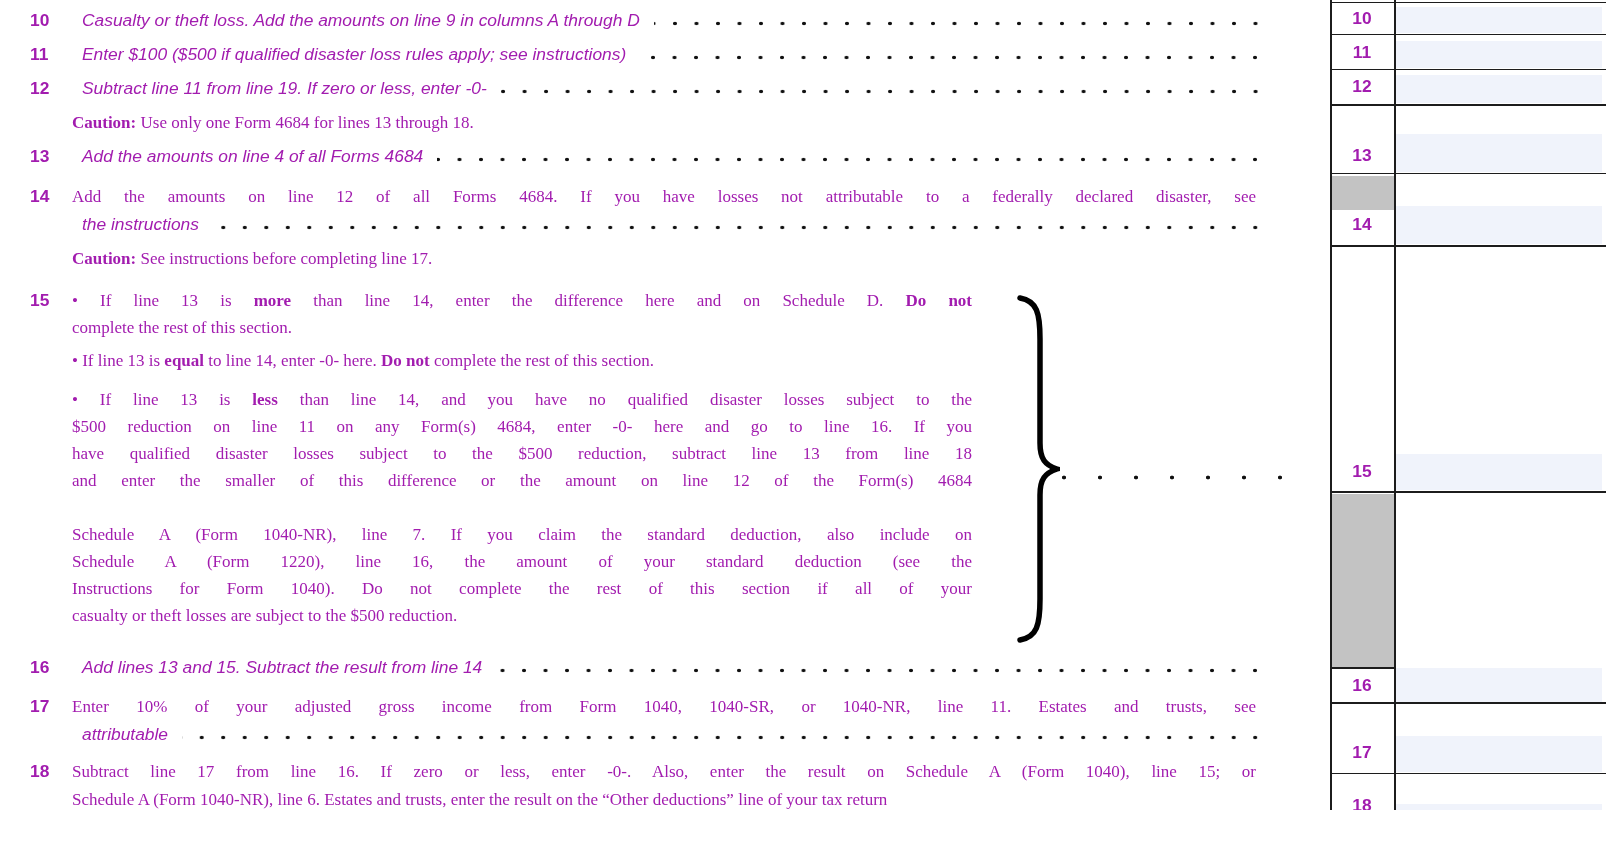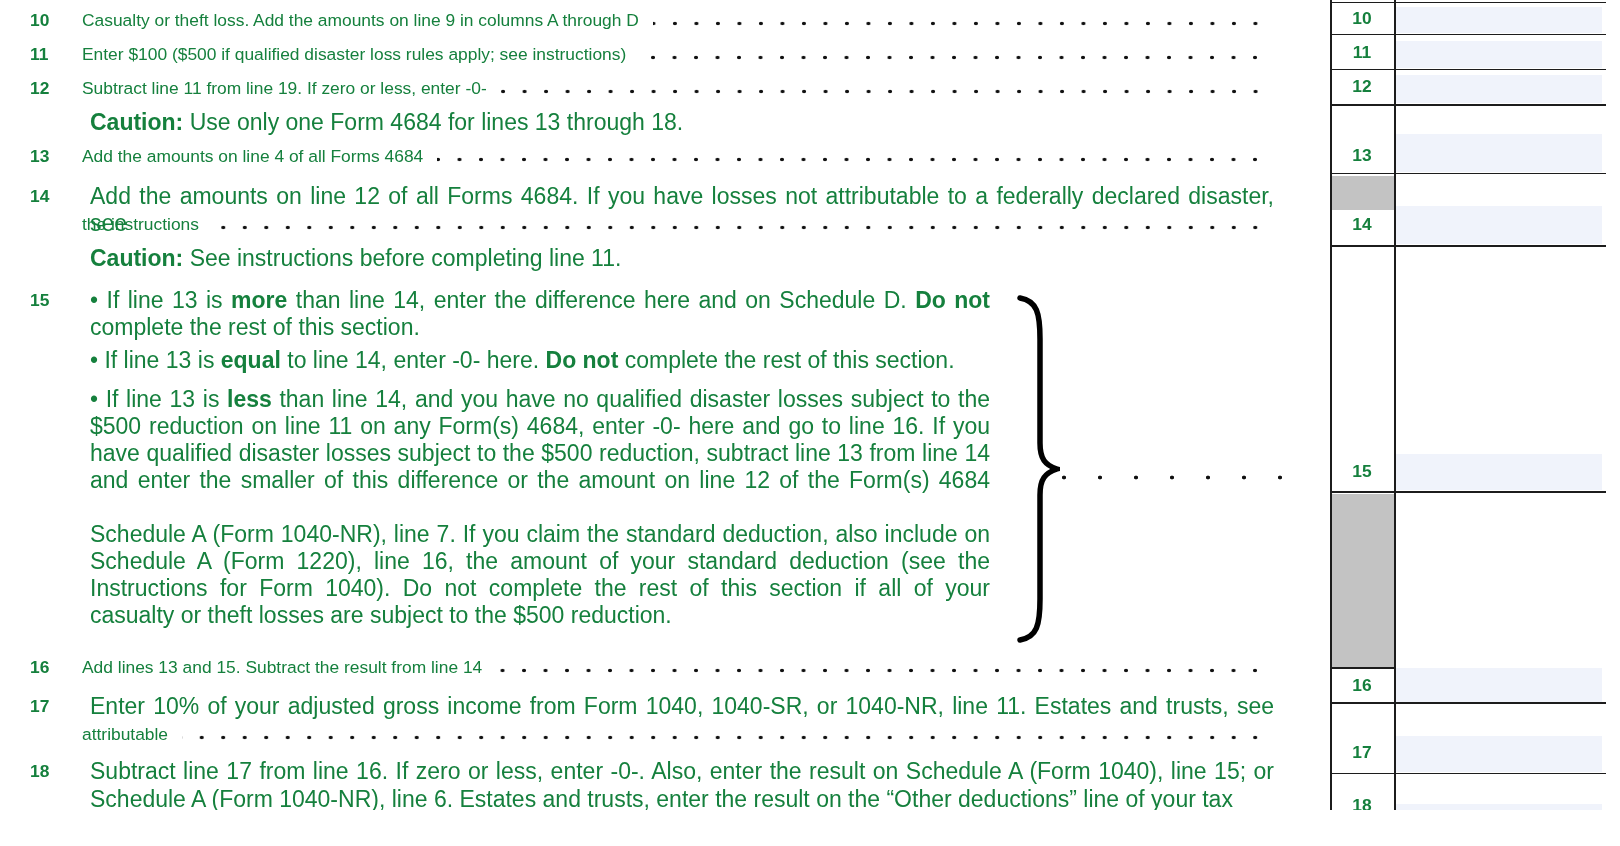"10" .page { color: #15803d -> #a21caf }
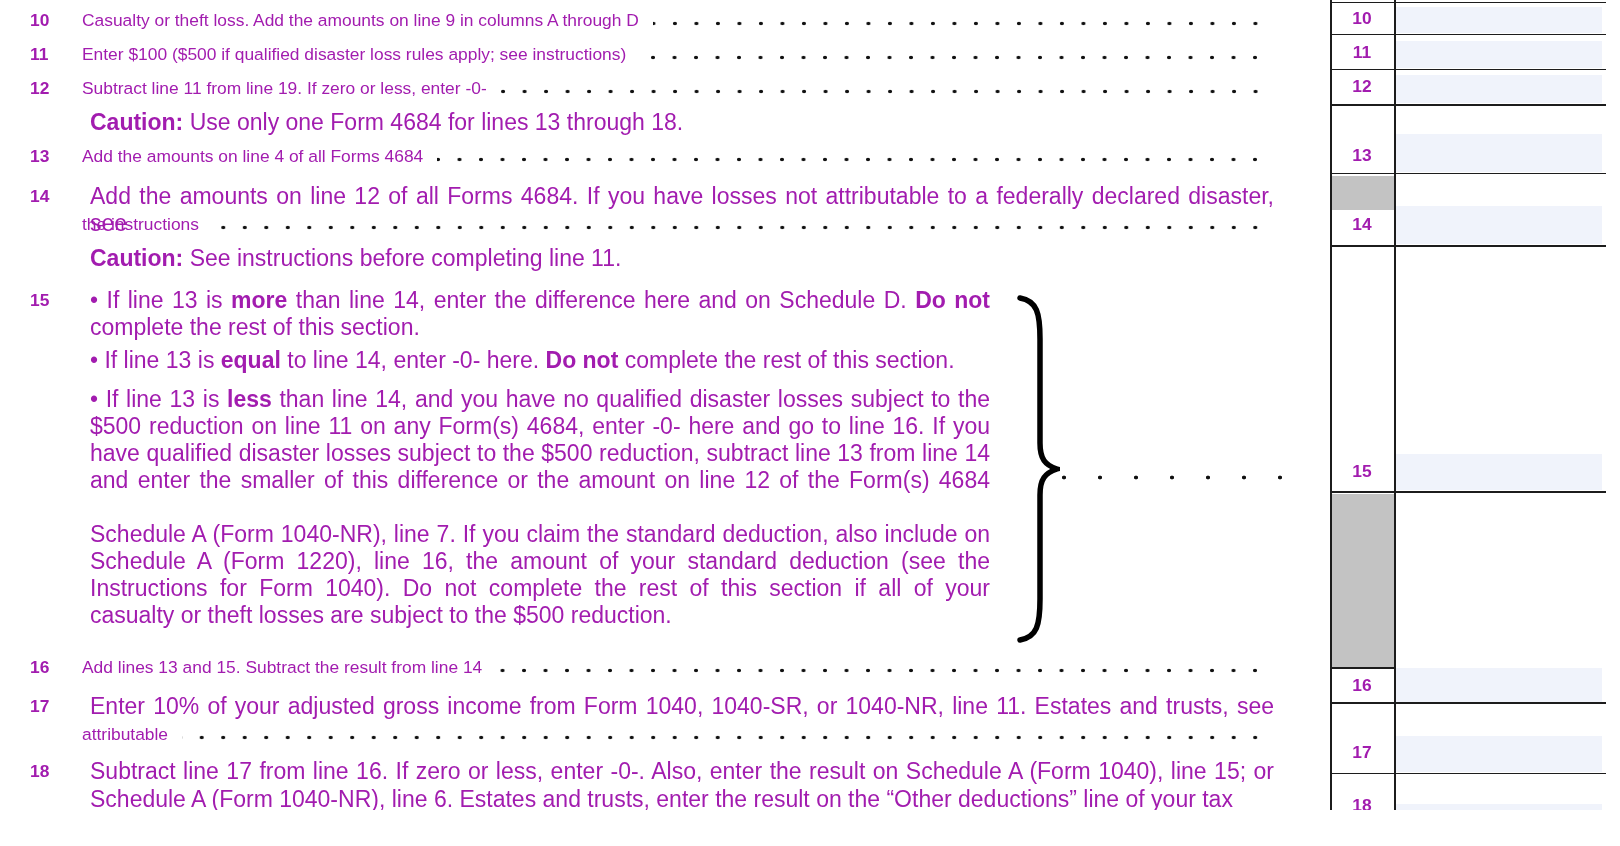"Casualty or theft loss. Add" .trow .txt { font-style: none -> italic }
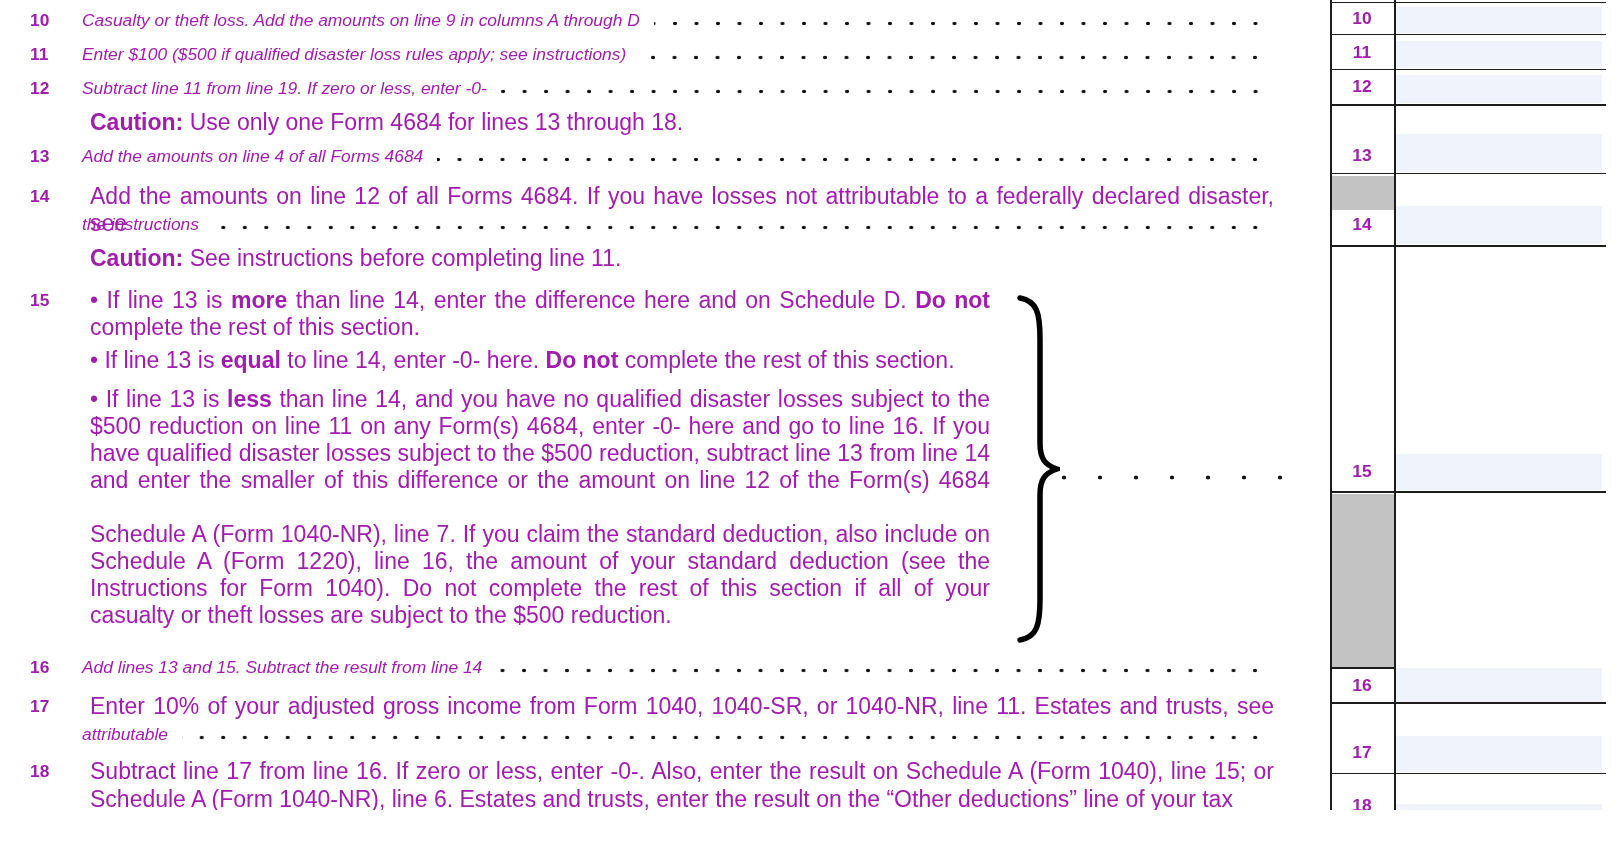"Caution: Use only one Form" .pline { font-family: none -> Liberation Serif, serif; font-size: 23px -> 17px; left: 90px -> 72px }
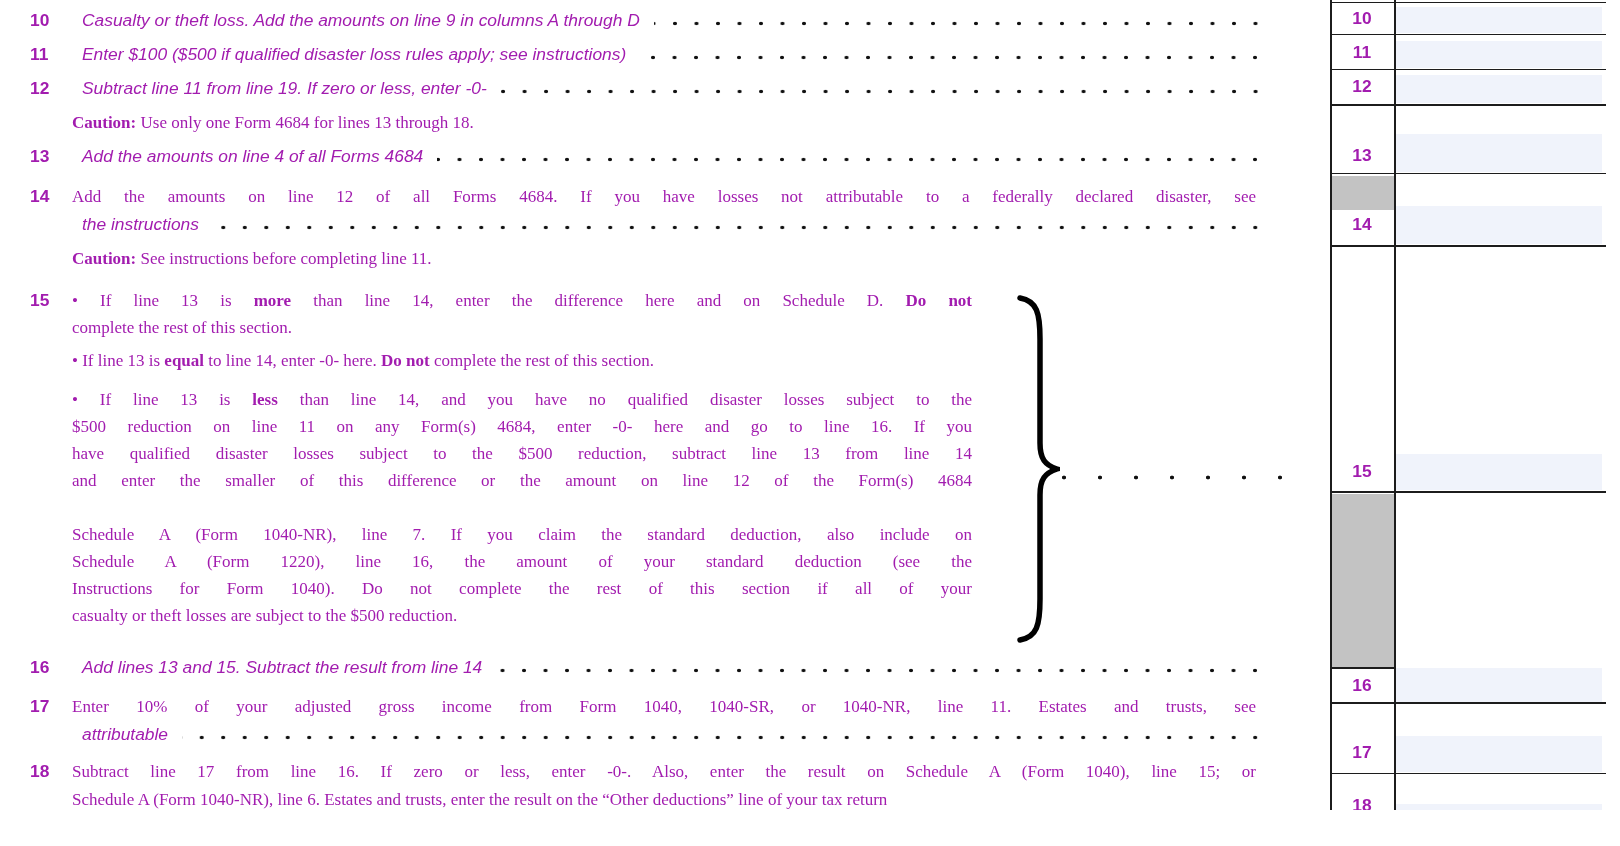"See instructions before completing line" span { text: 11 -> 17 }
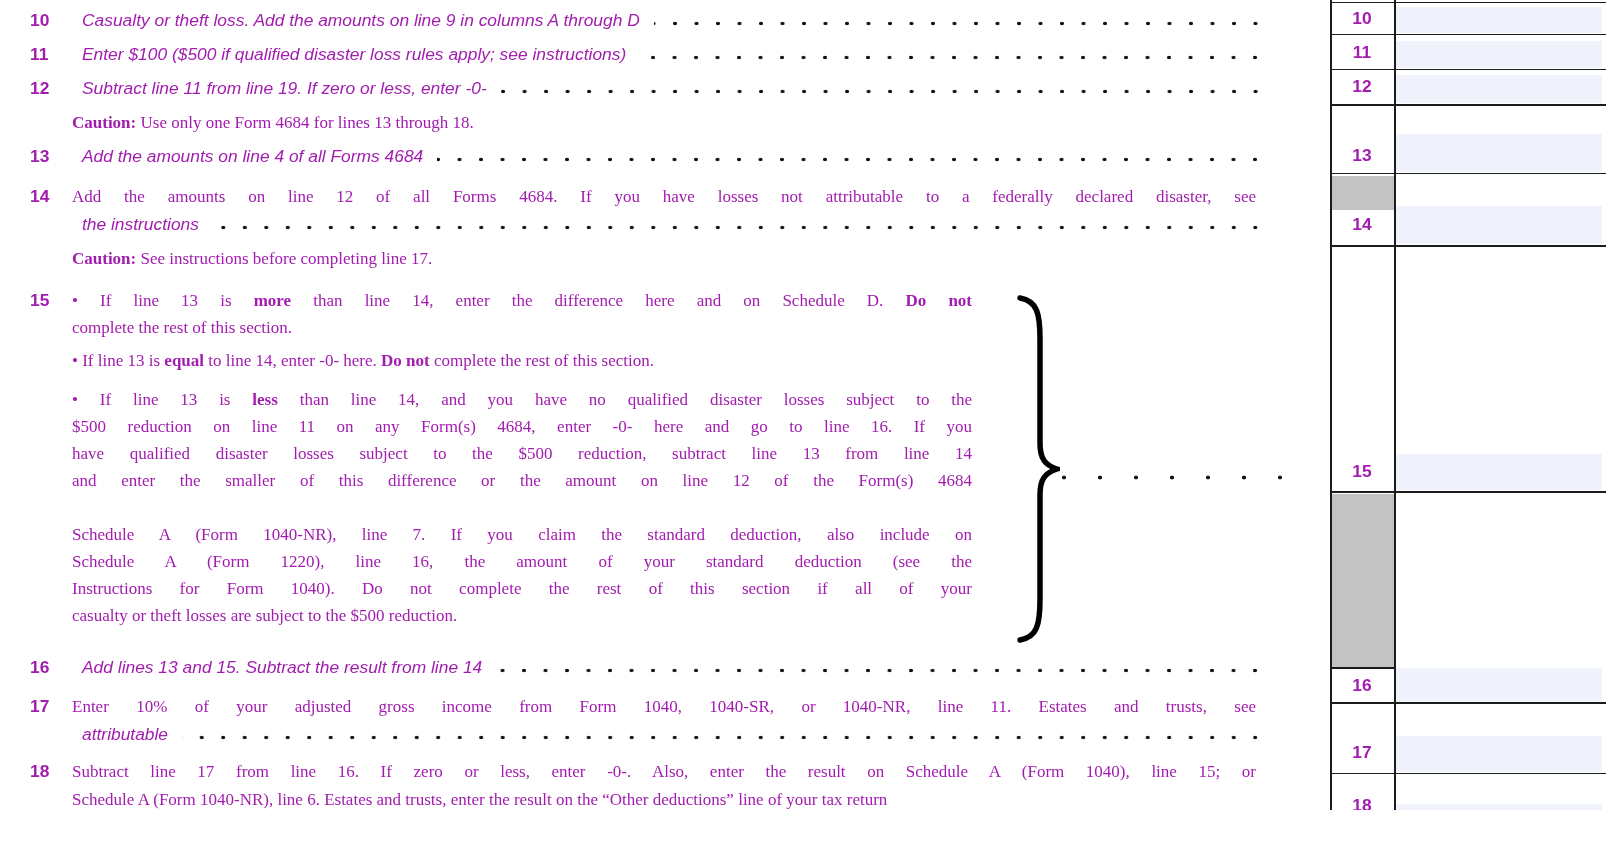"have qualified disaster losses subject" div.pline { text: 14 -> 18 }
